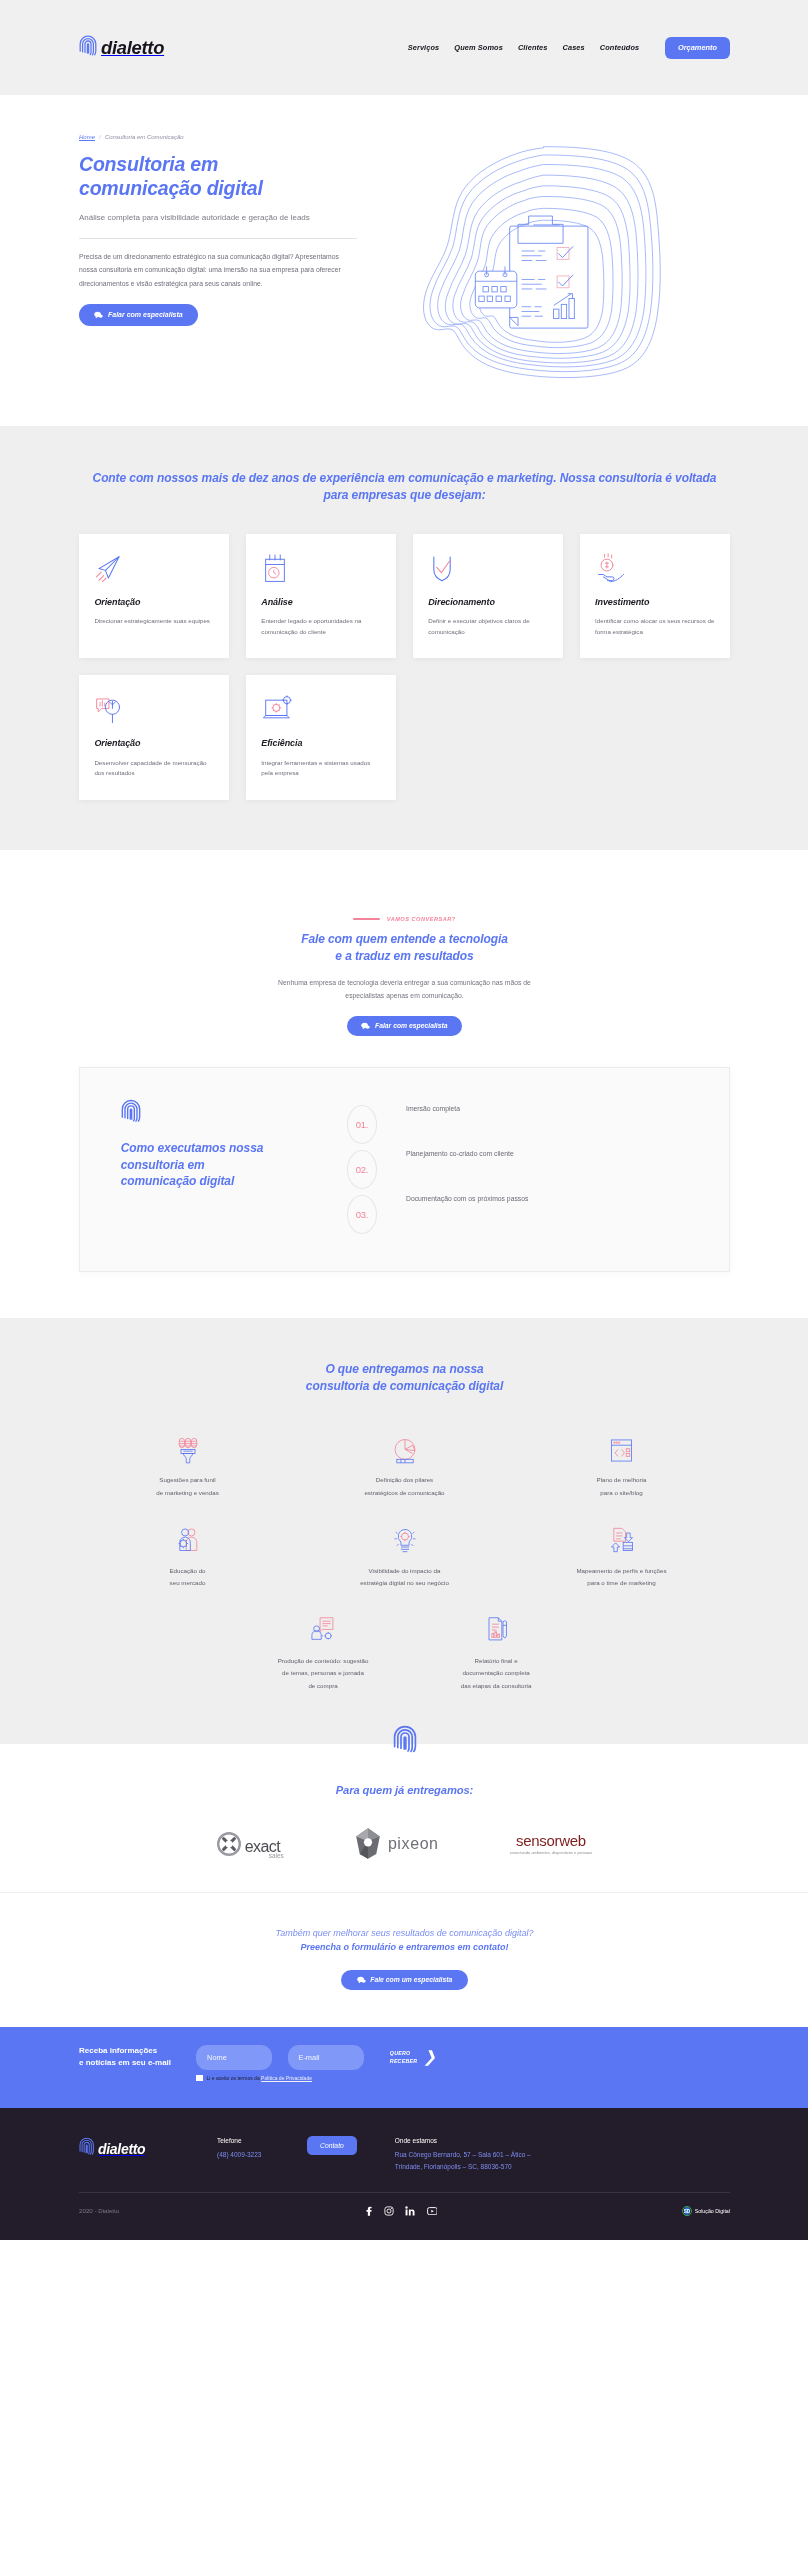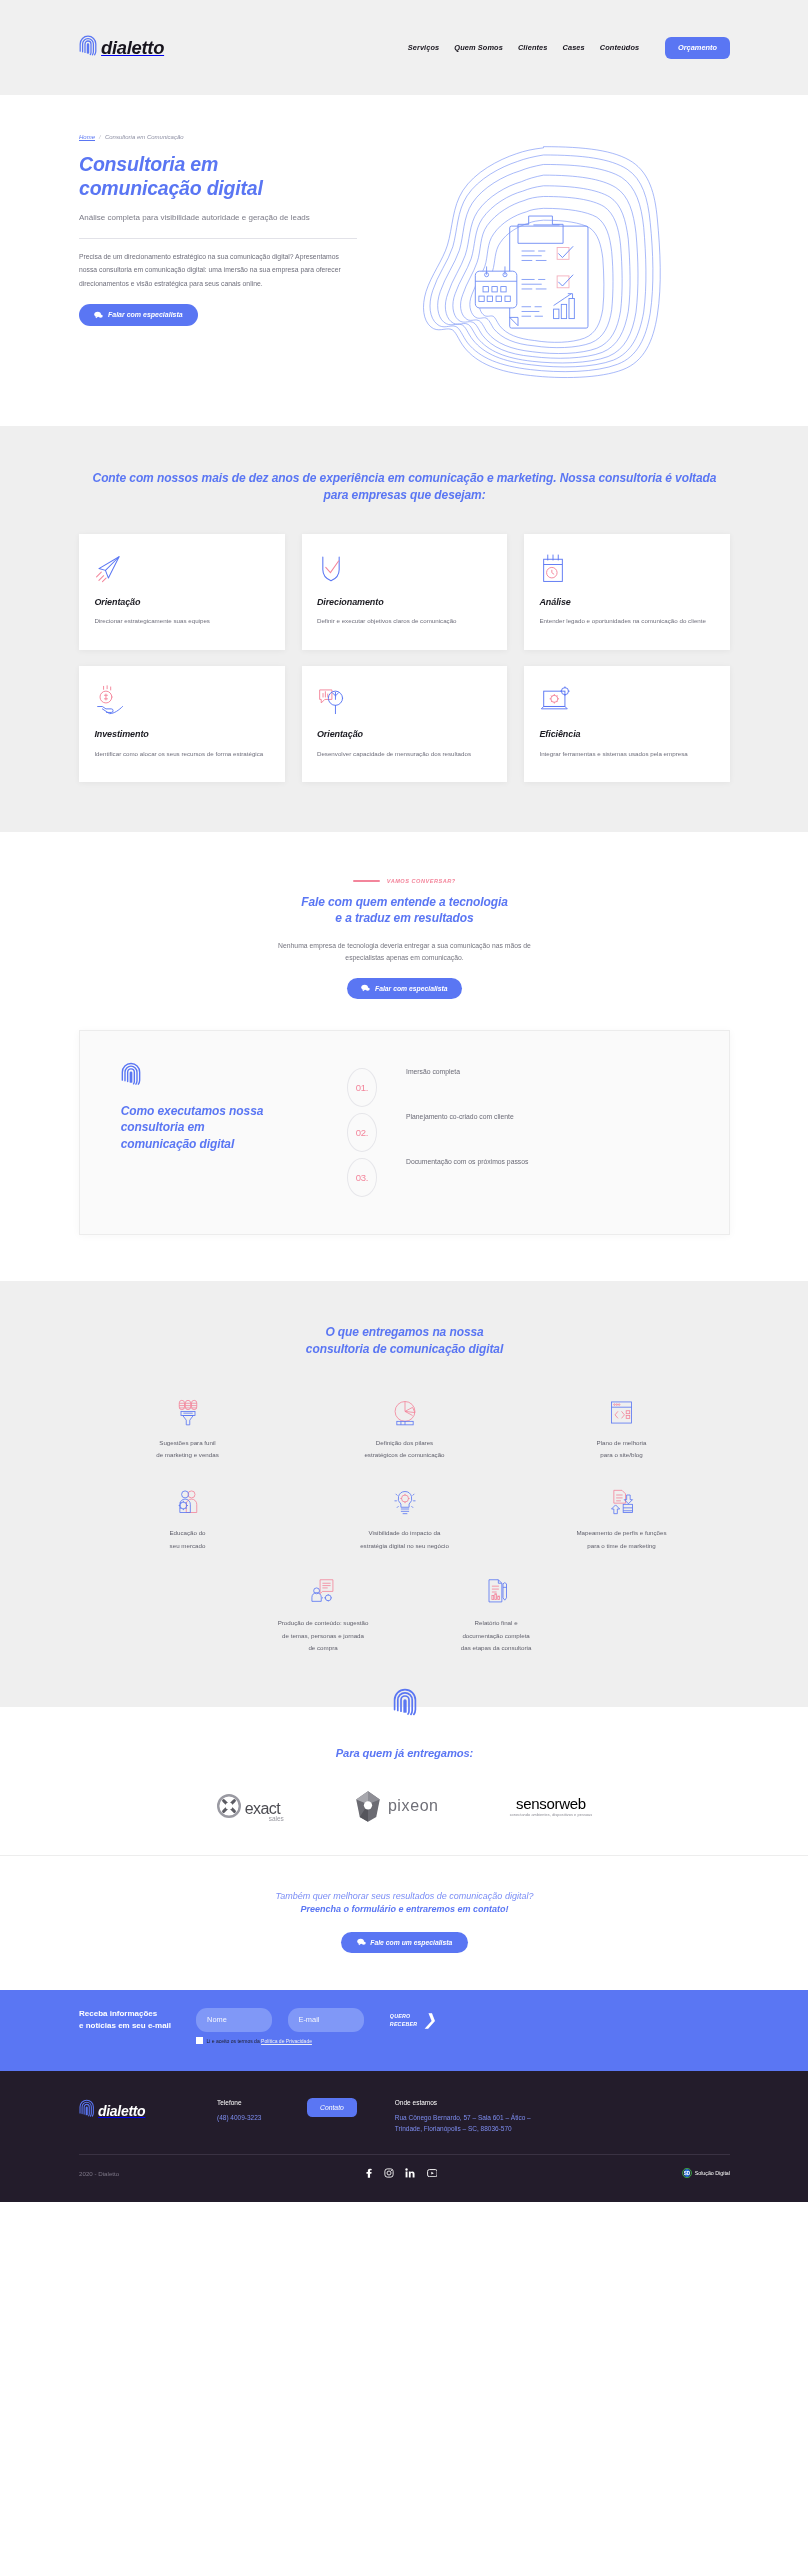"Orientação" .cards { grid-template-columns: repeat(3, 1fr) -> repeat(4, 1fr) }
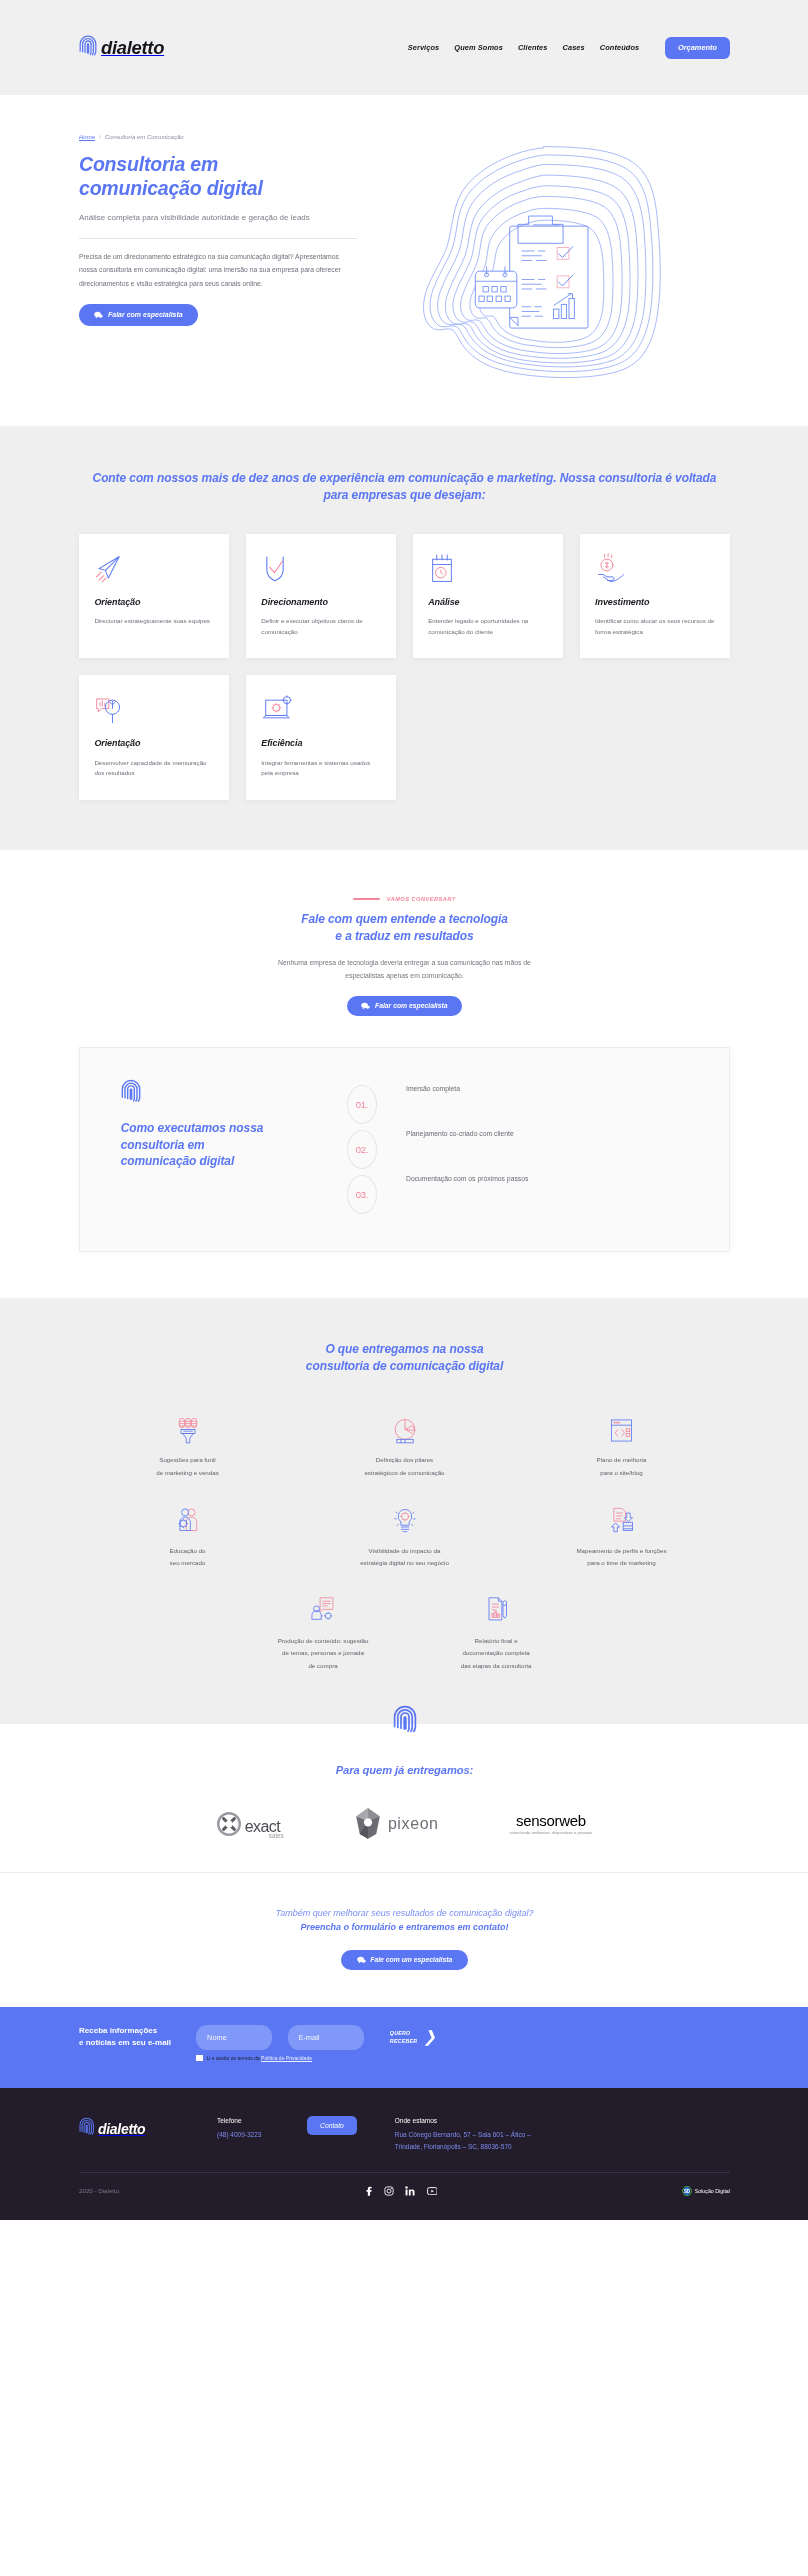"Direcionamento" div.card { order: before "Análise" -> after "Análise" }
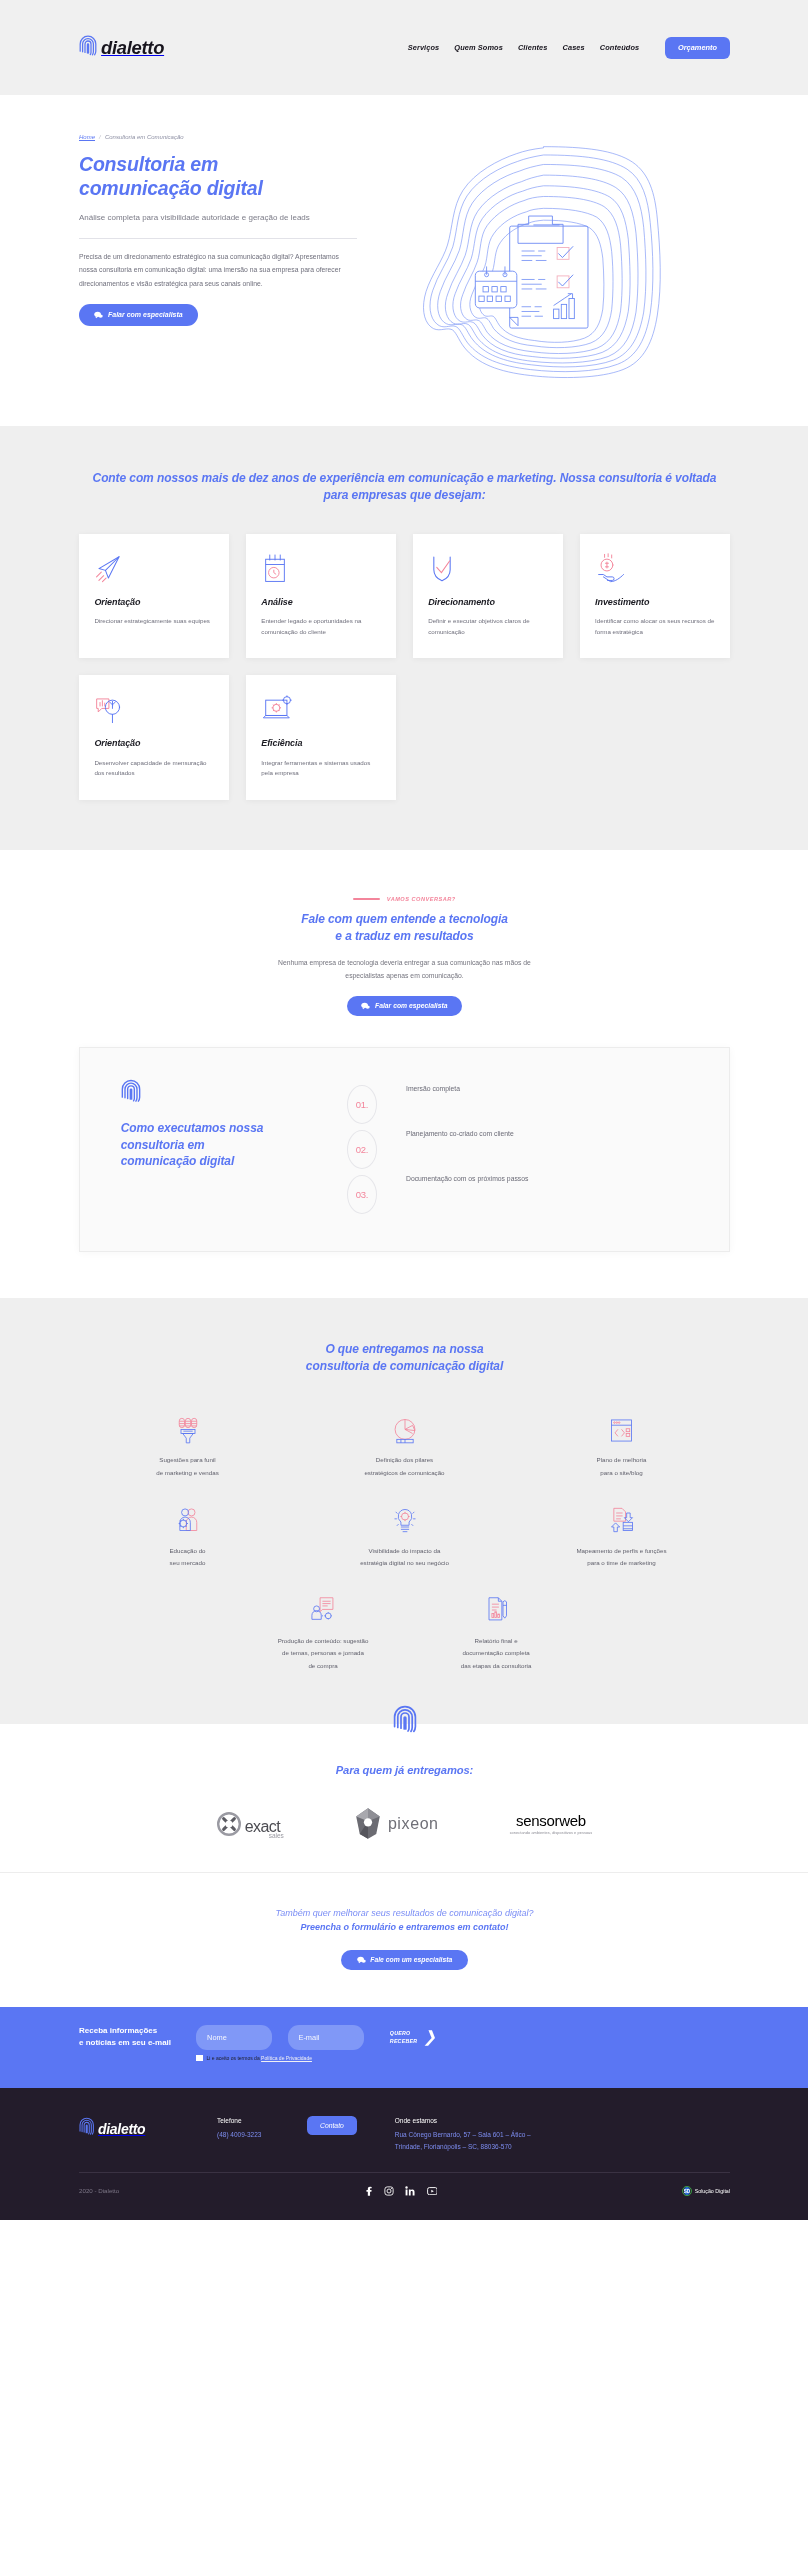"Fale com quem entende a" .sec-conv { padding: 46px 0 0 -> 66px 0 0 }
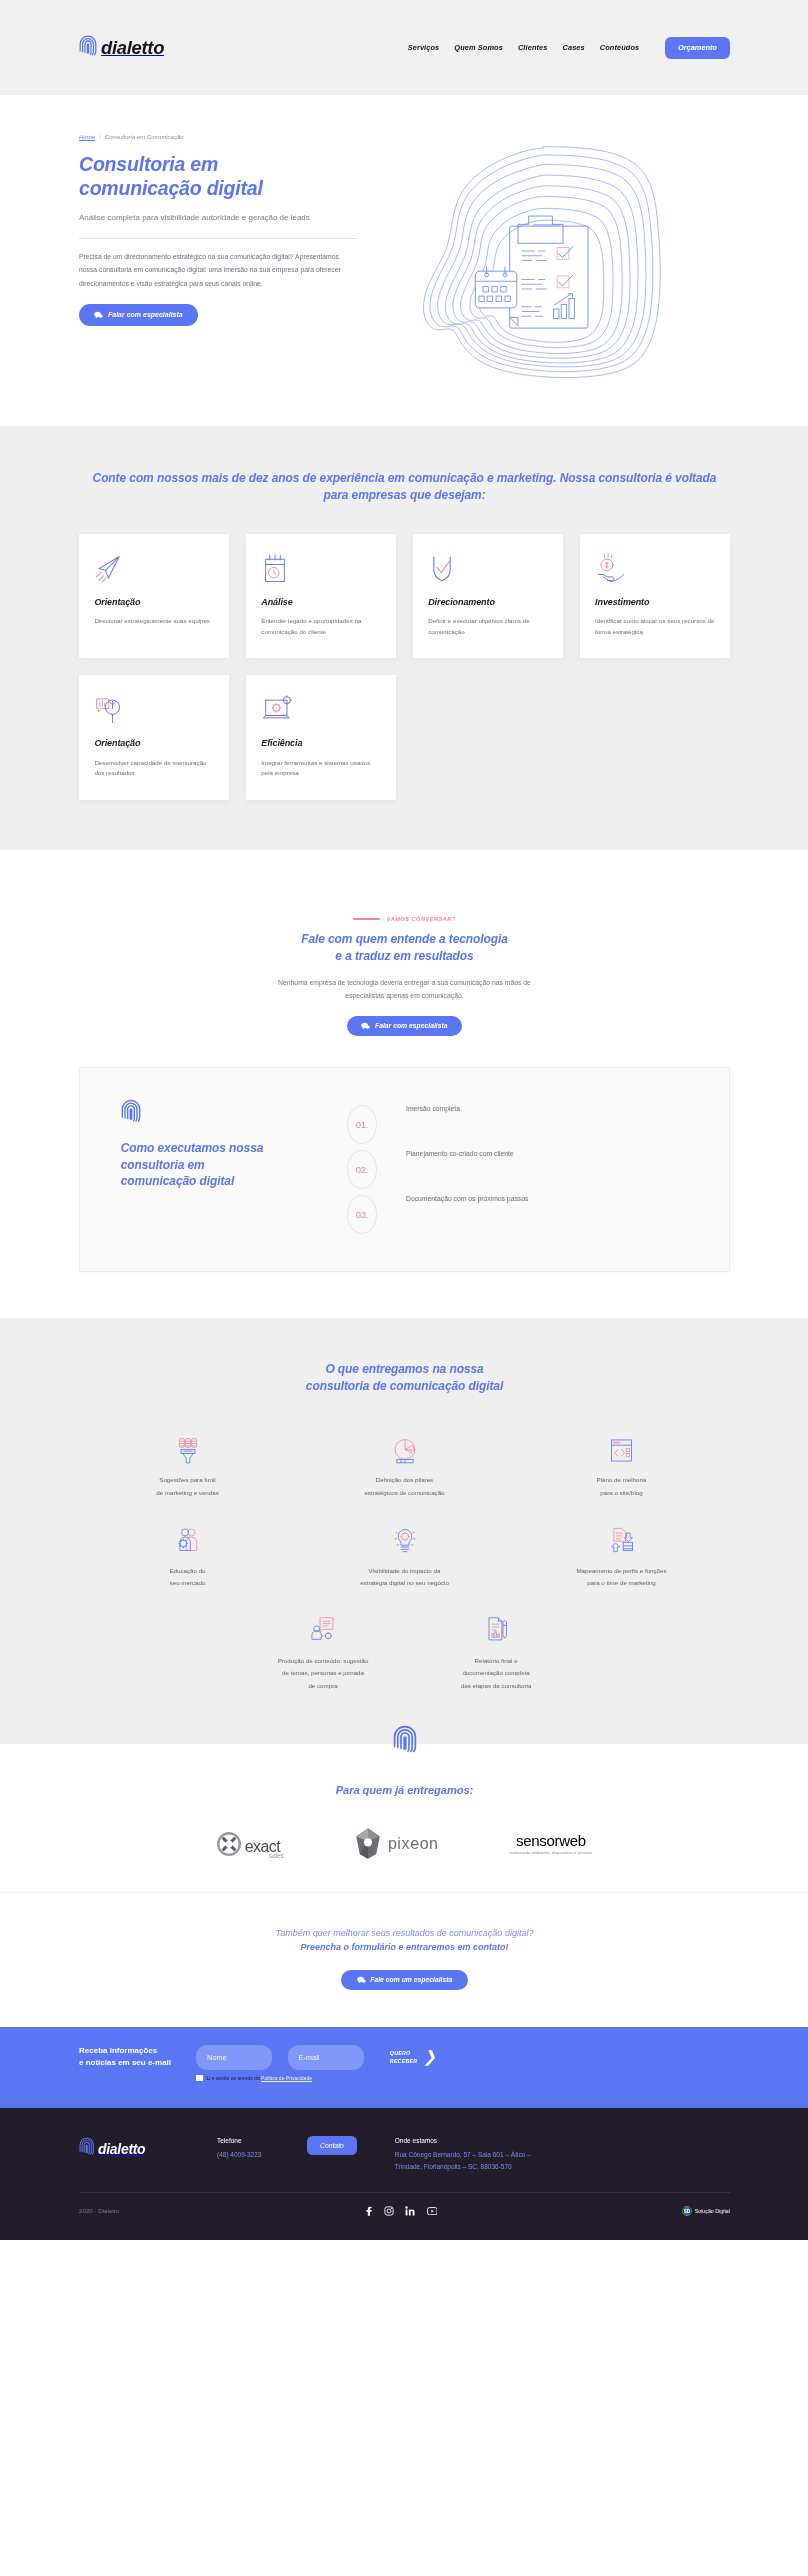"sensorweb" .sensor-word { color: #000000 -> #7f1d1d }
